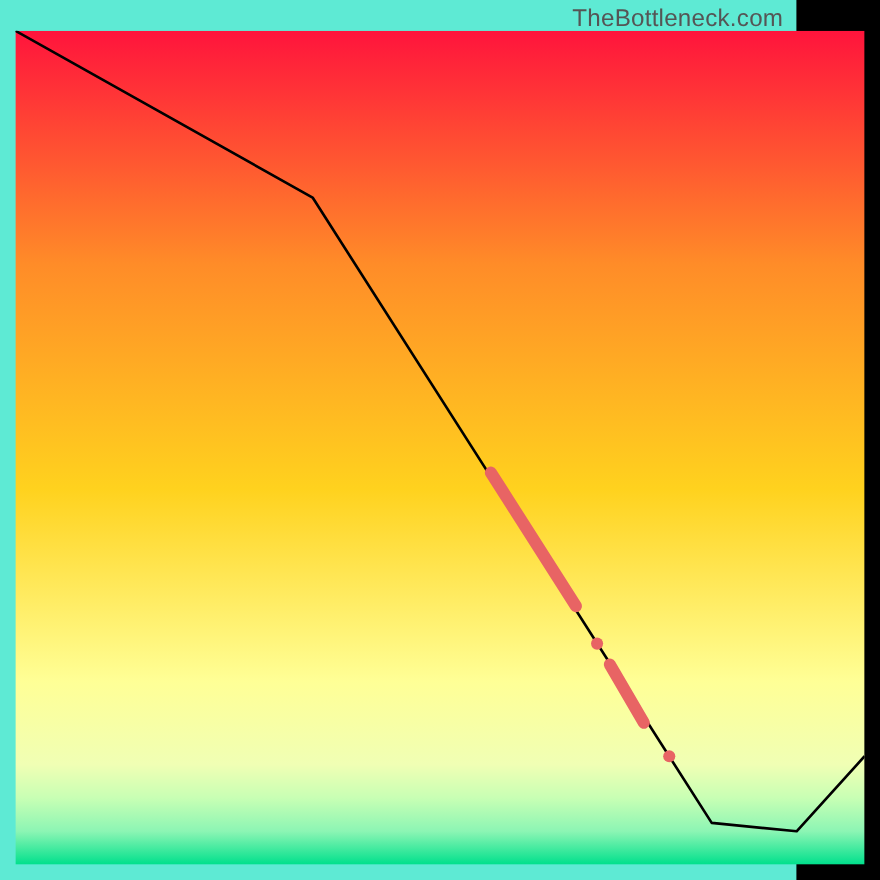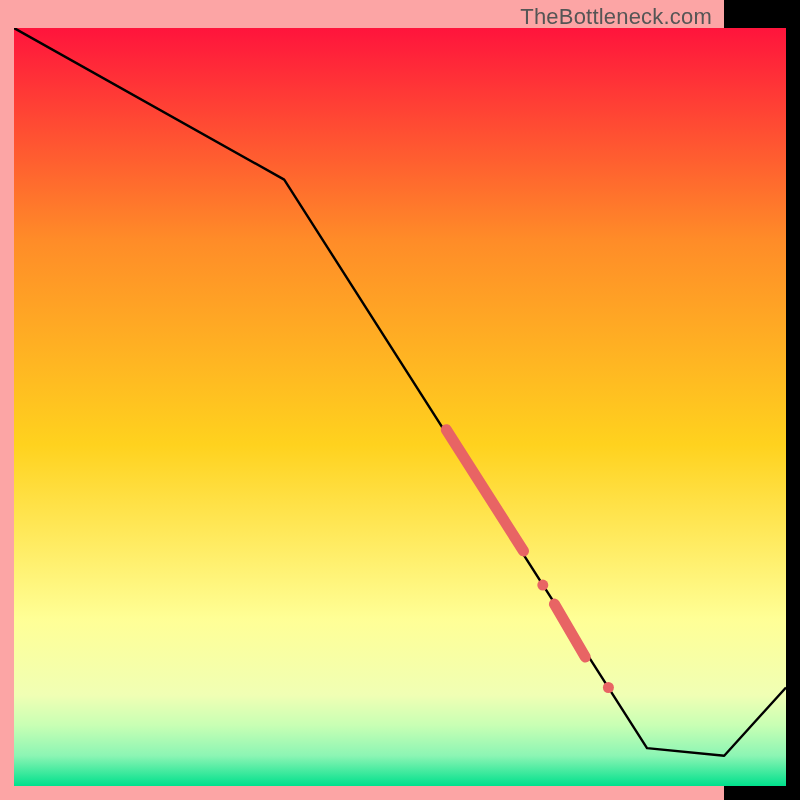"TheBottleneck.com" .outer { background: #fca5a5 -> #5eead4 }
